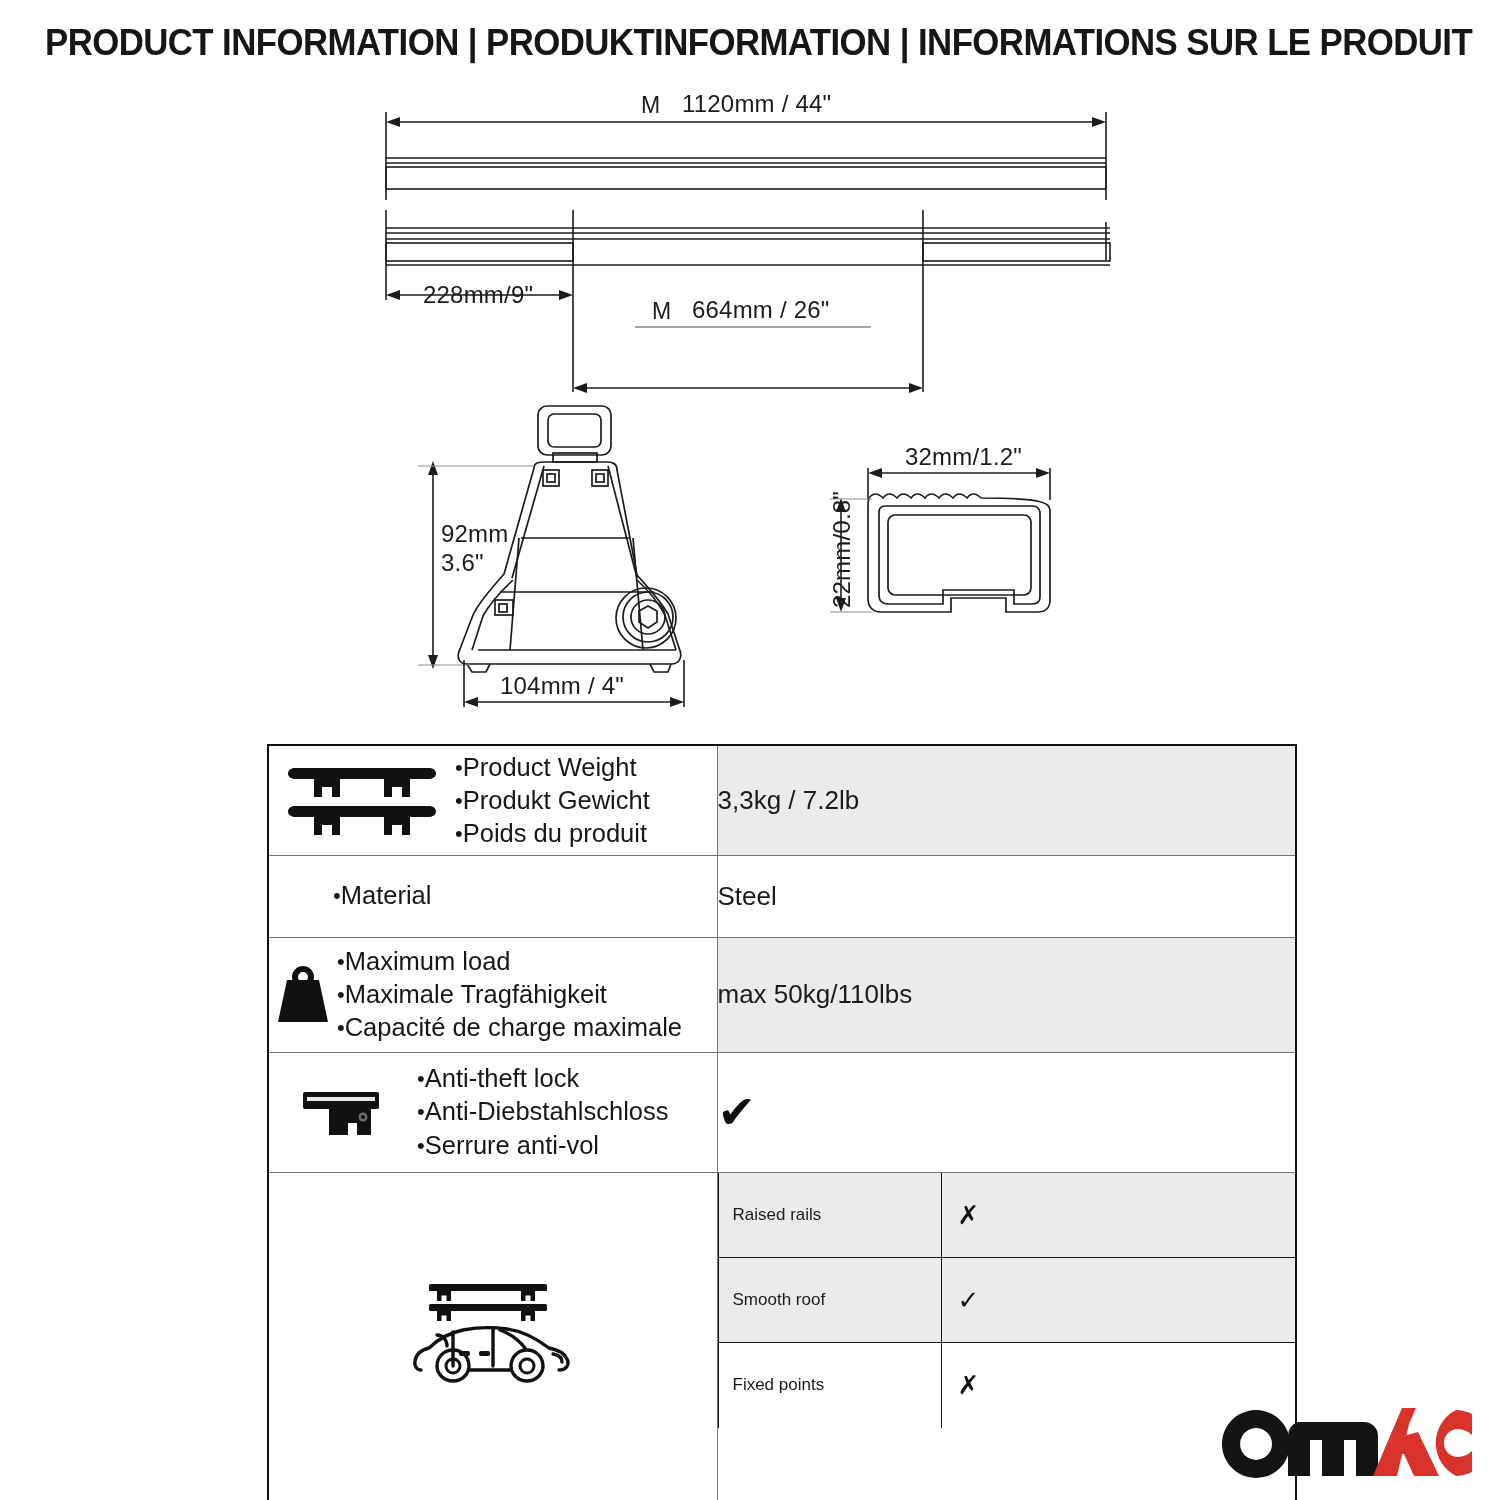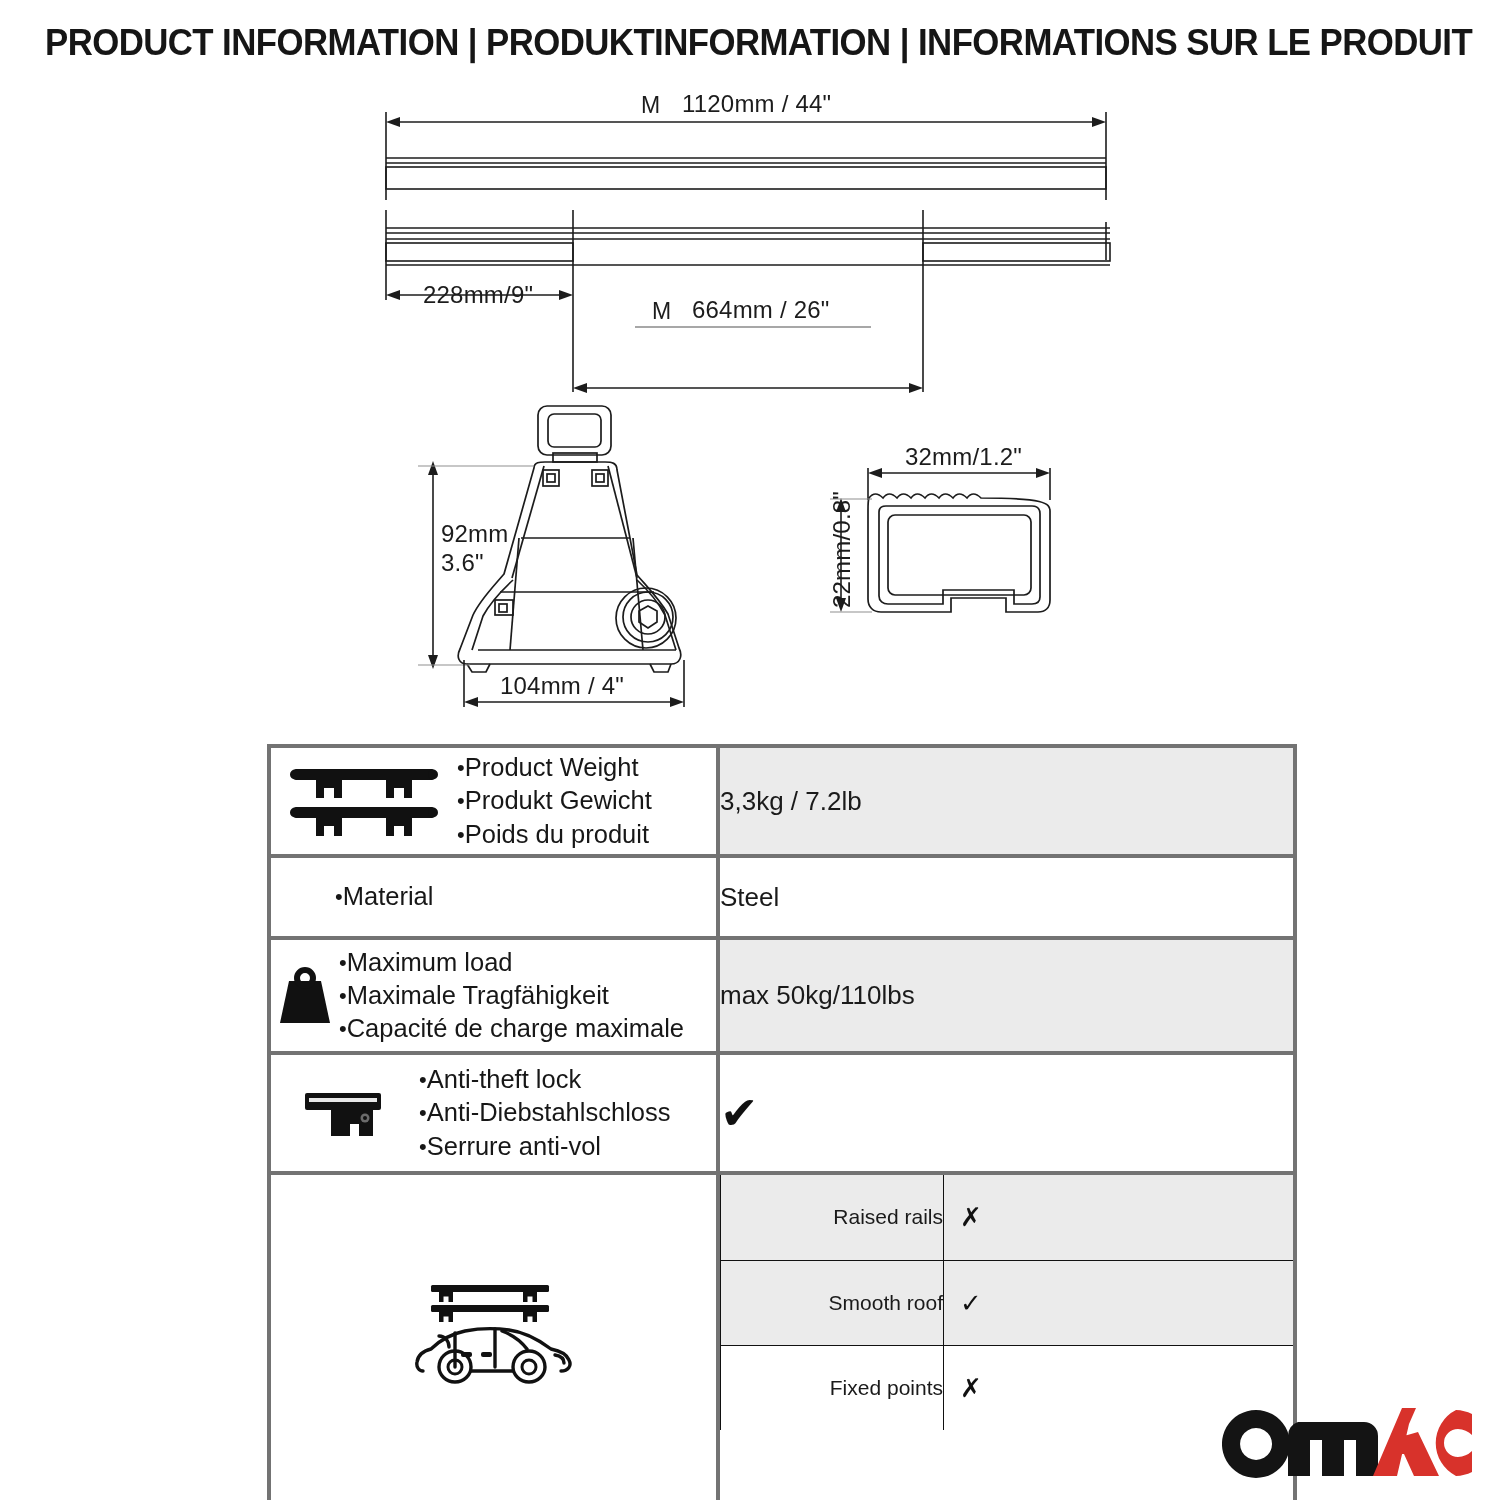"•Product Weight" #spec-table td { border: 4px solid #737373 -> 1px solid #737373 }
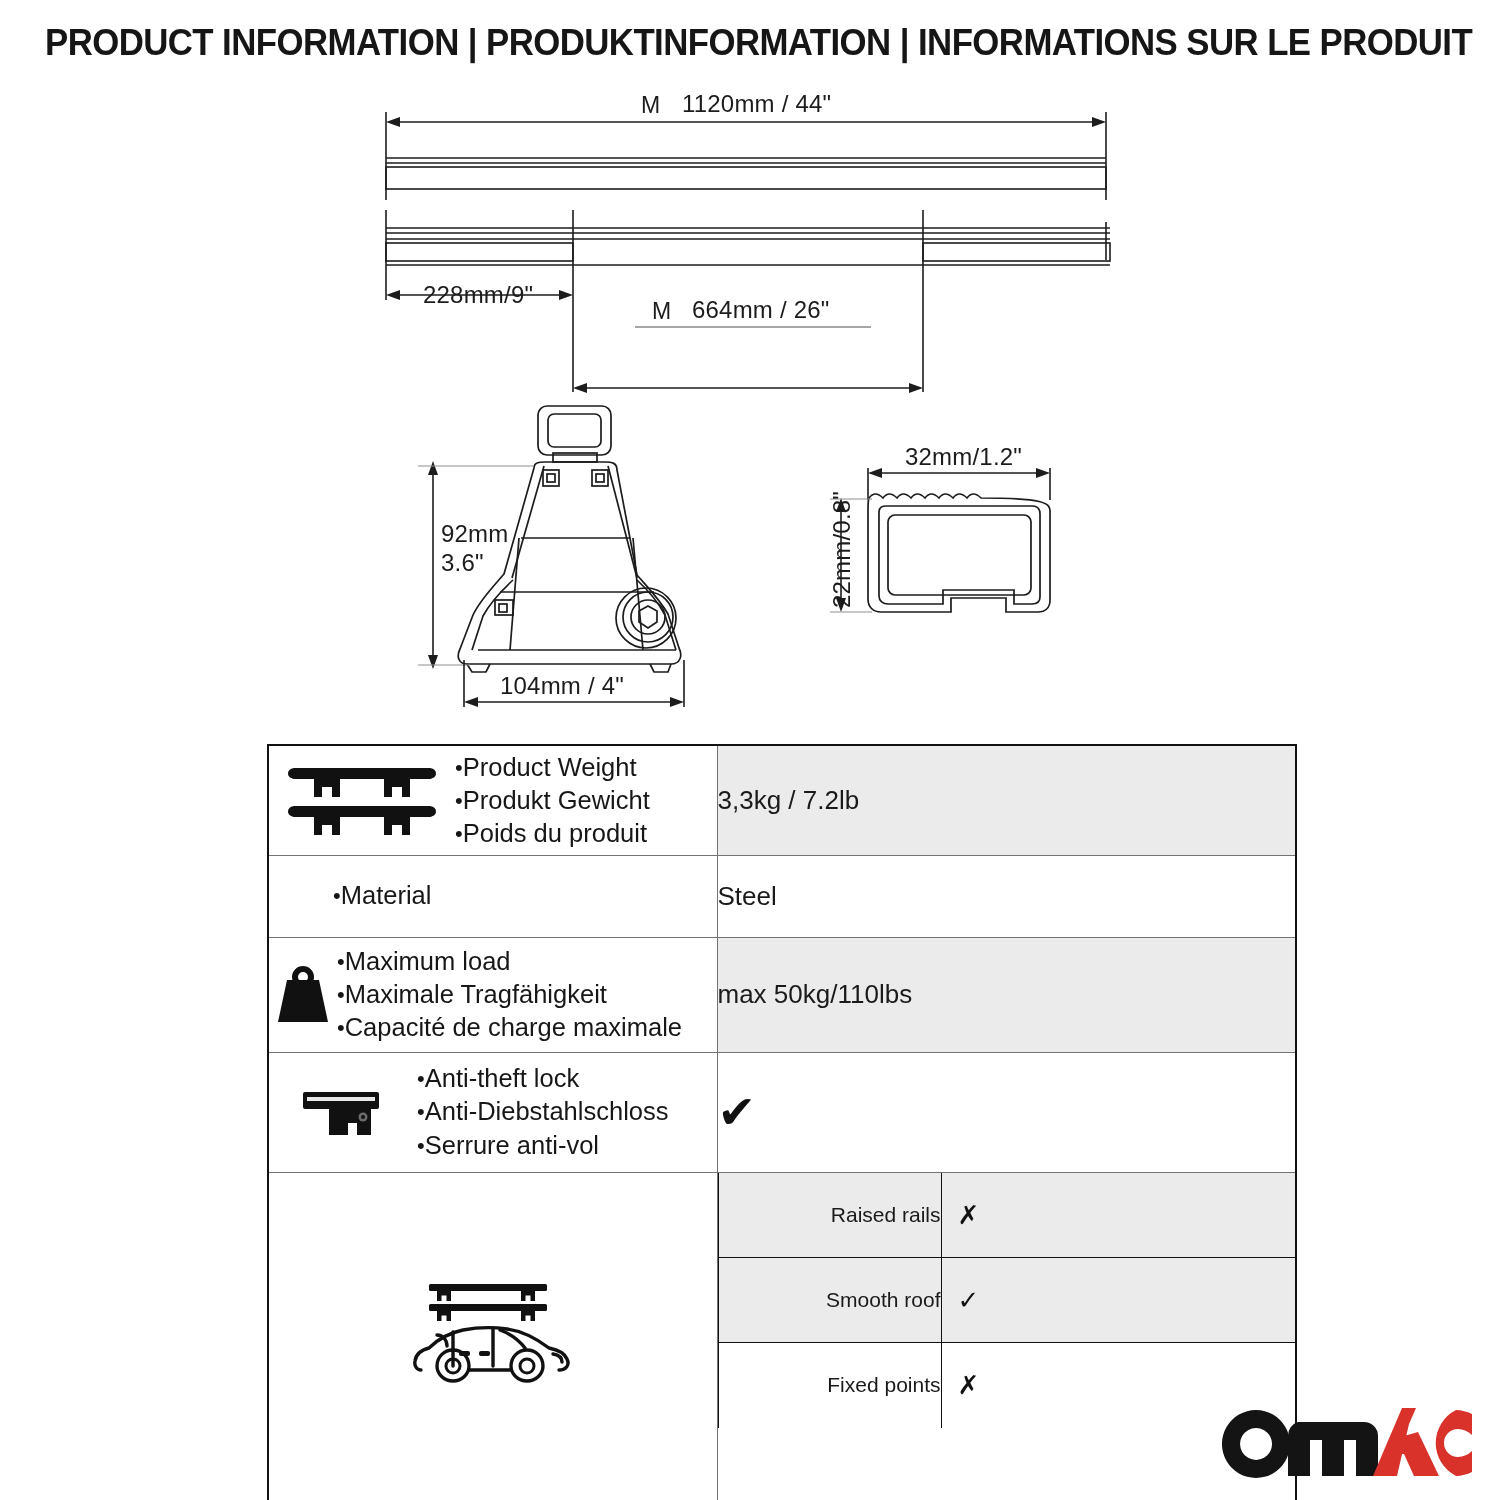"Raised rails" #roof-table td.rt-name { font-size: 21px -> 17px; text-align: right -> none }
